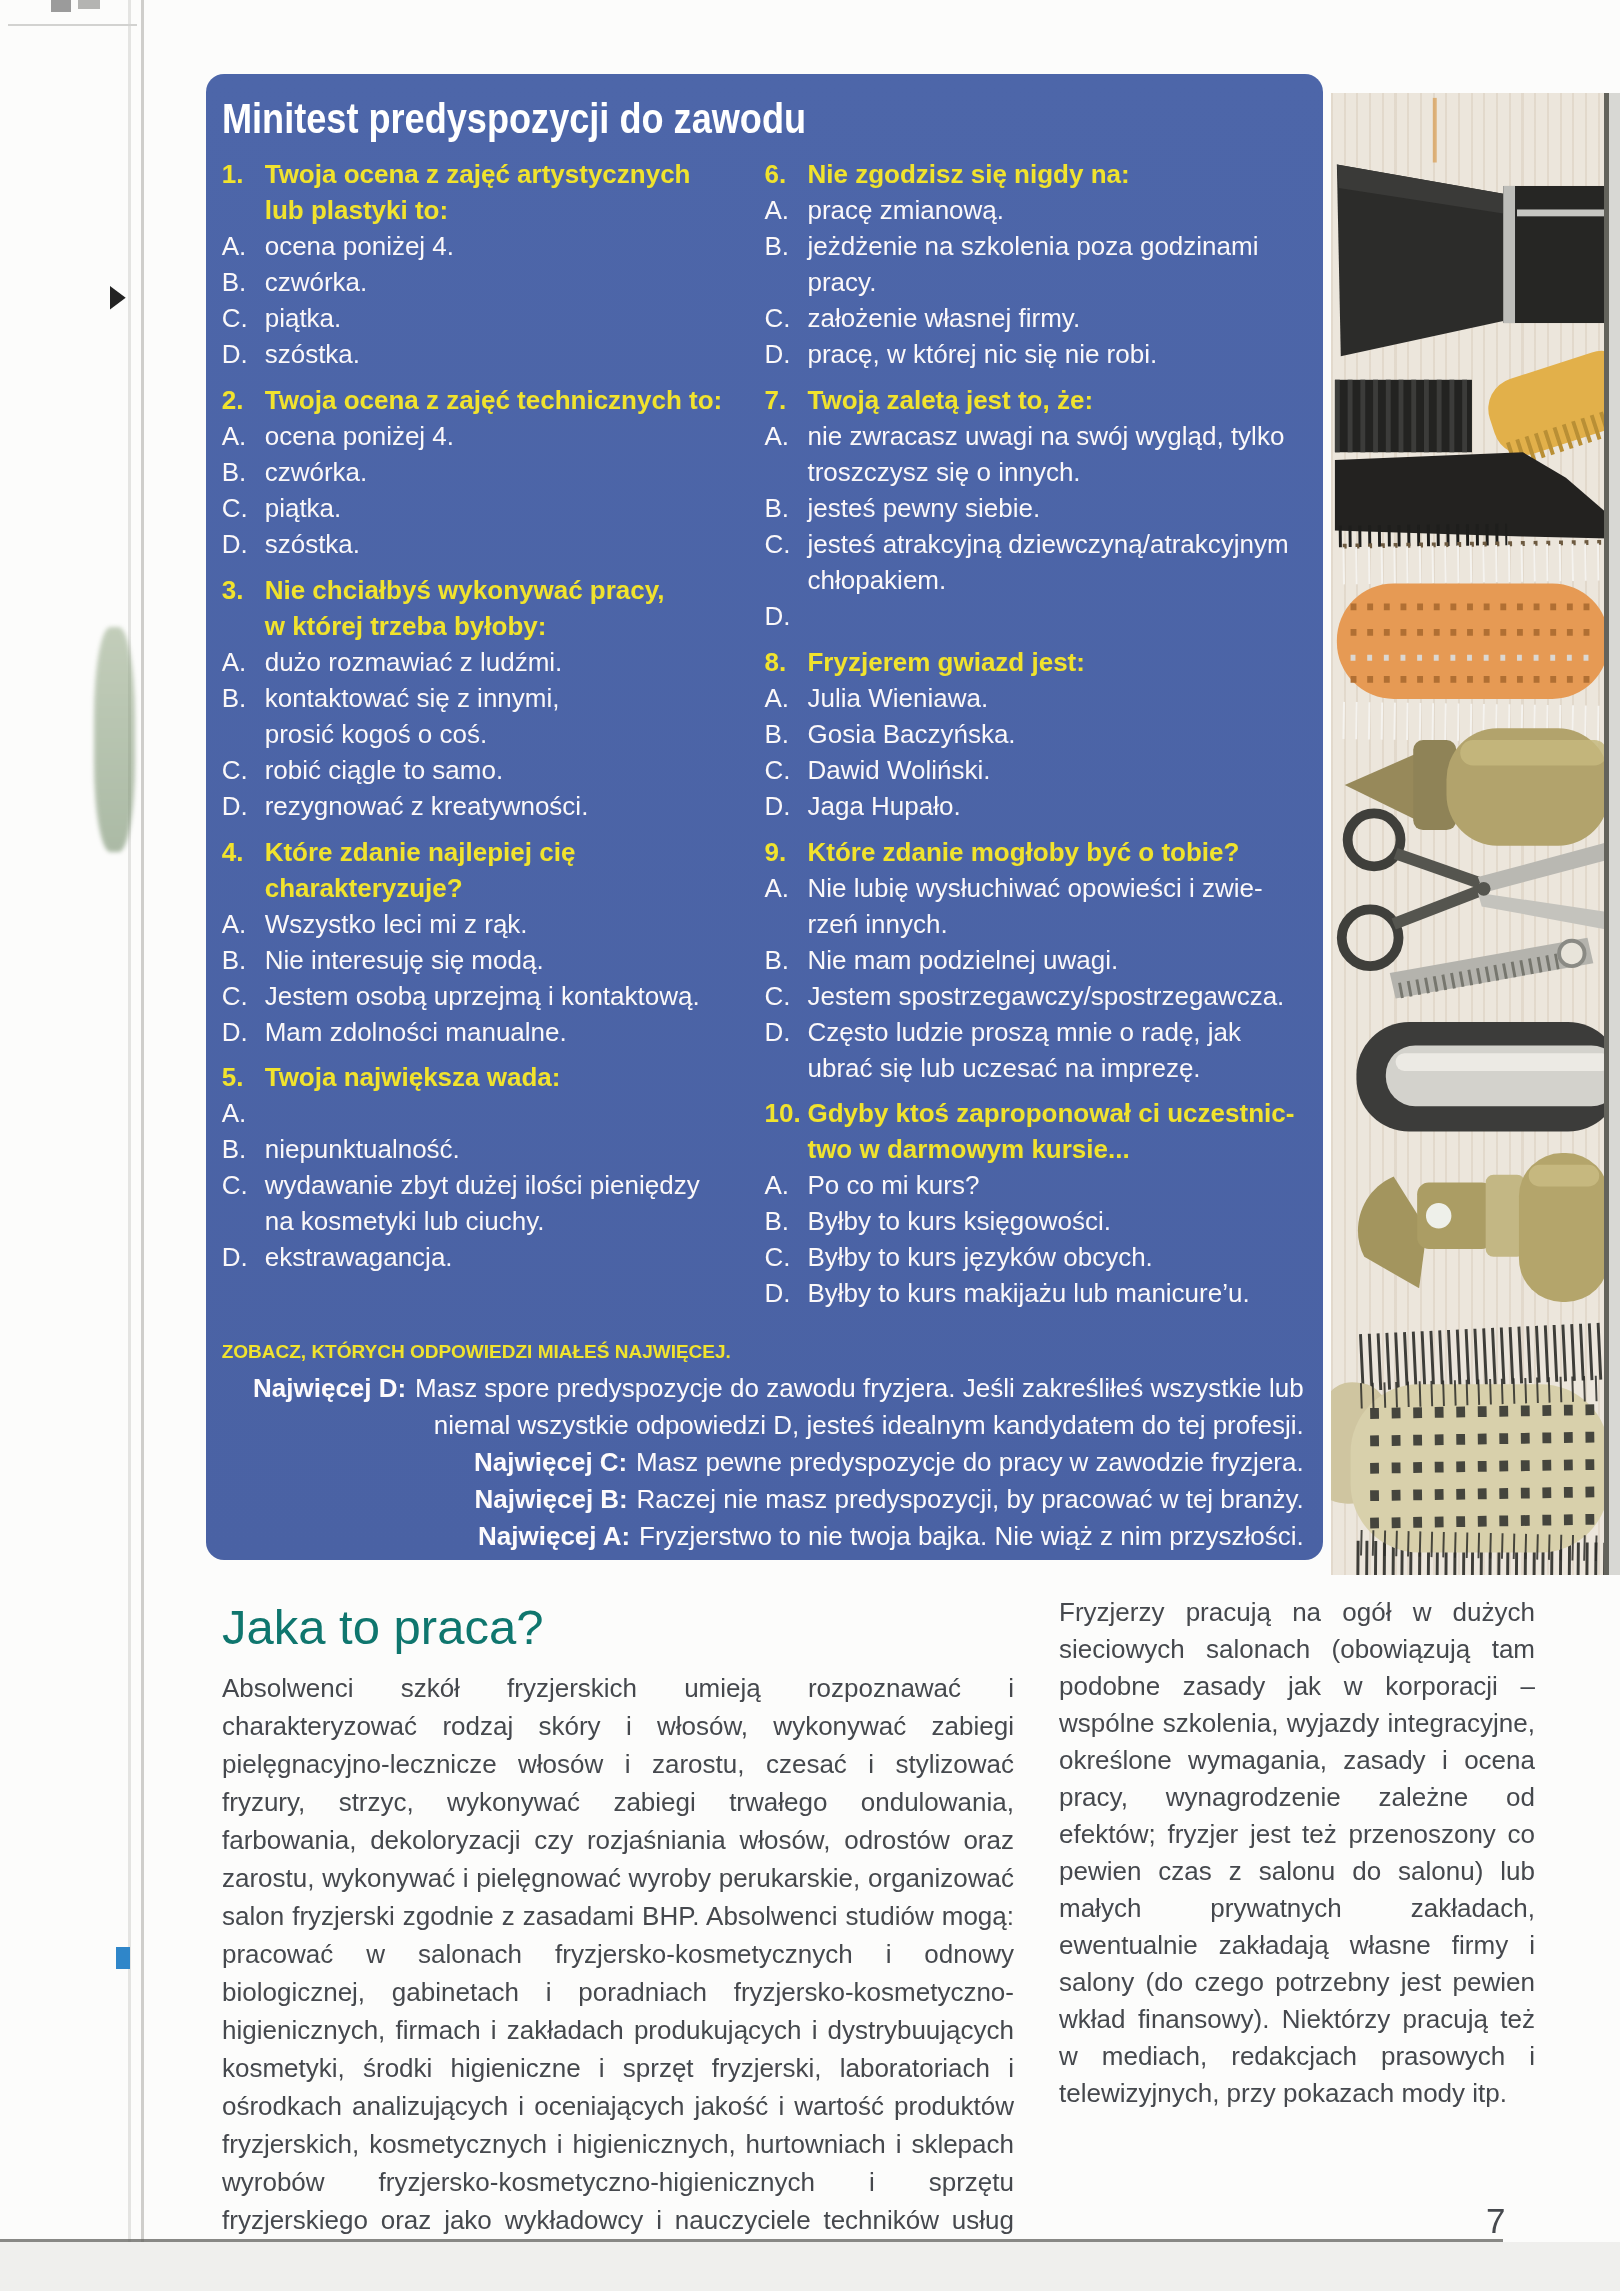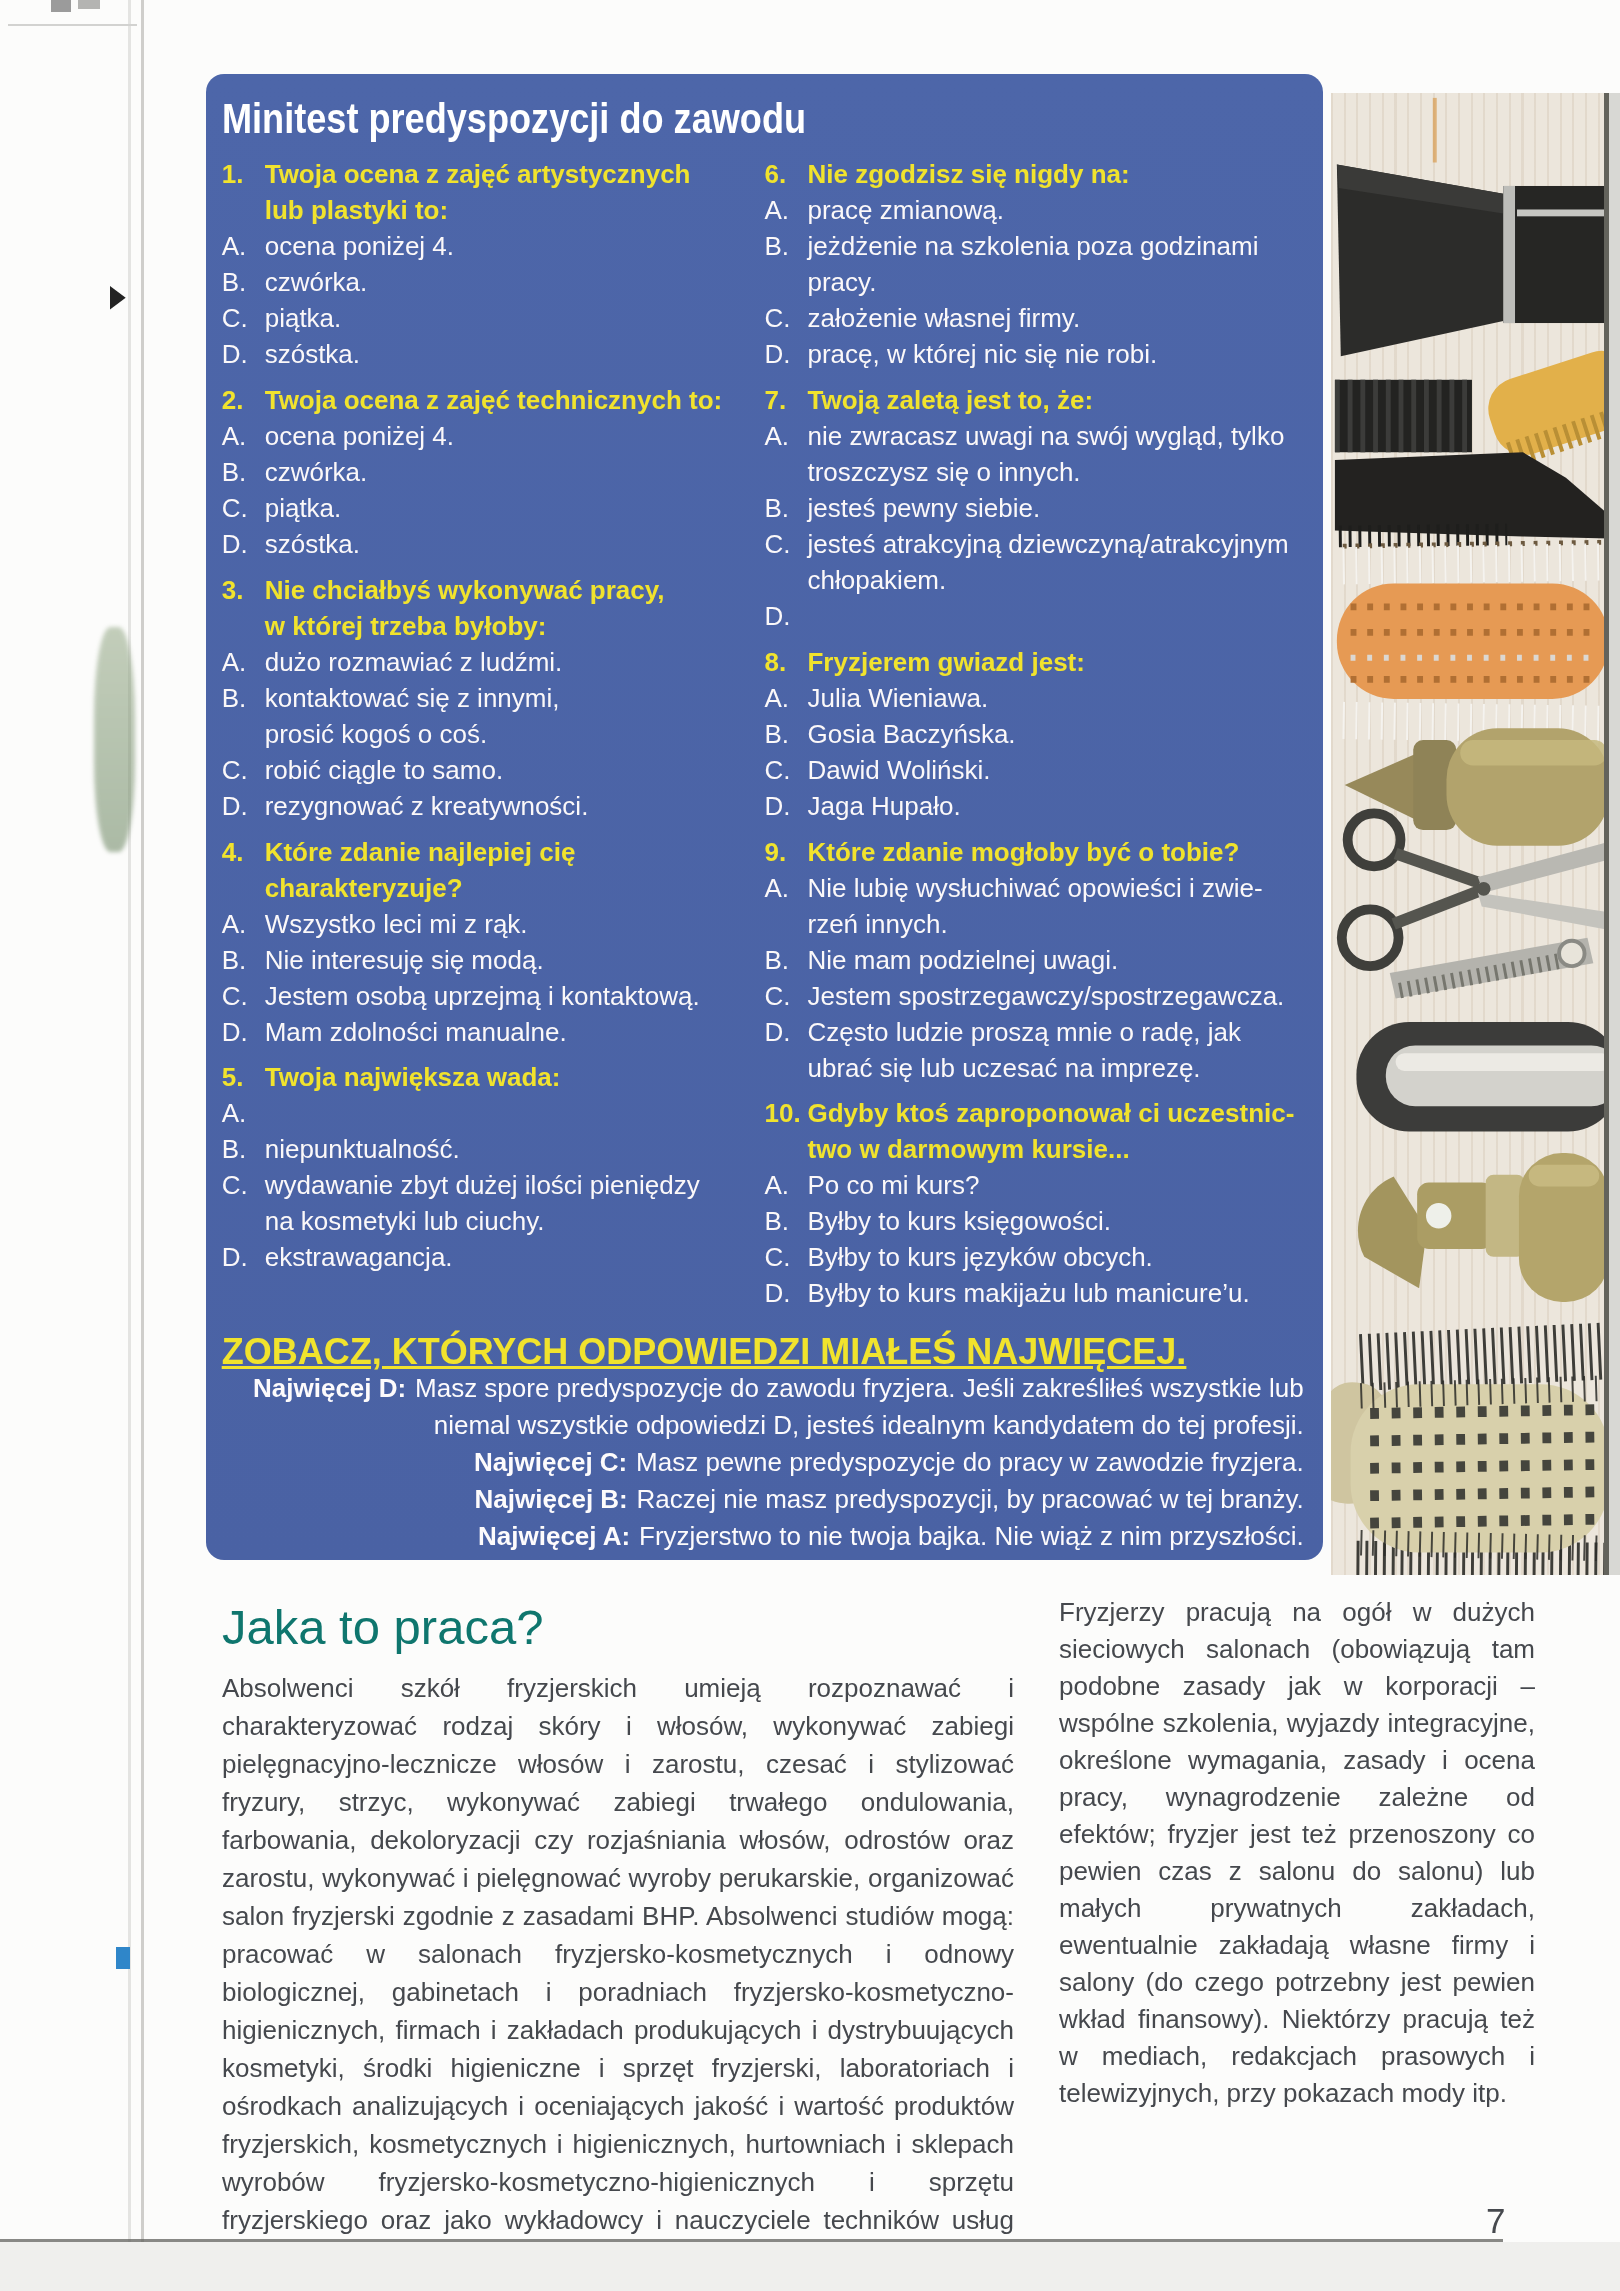"ZOBACZ, KTÓRYCH ODPOWIEDZI MIAŁEŚ" .results-heading { font-size: 36px -> 19px; text-decoration: underline -> none }
